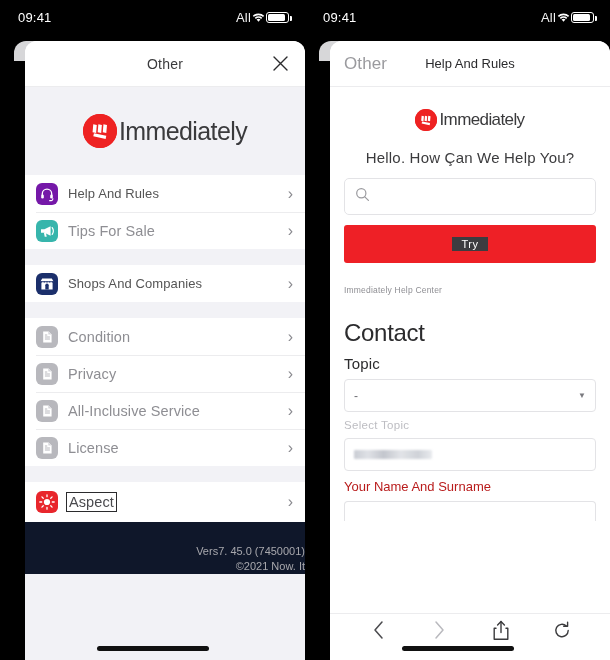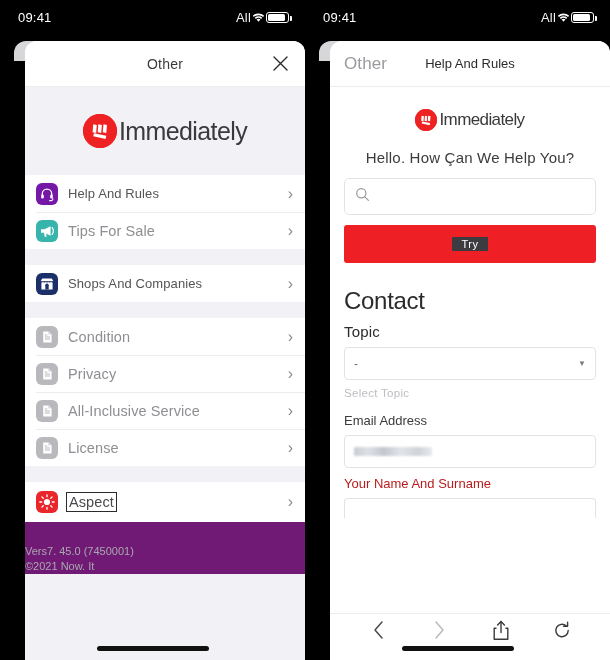"Immediately Help Center" div.breadcrumb { html: none -> <div>Immediately Help Center</div> }
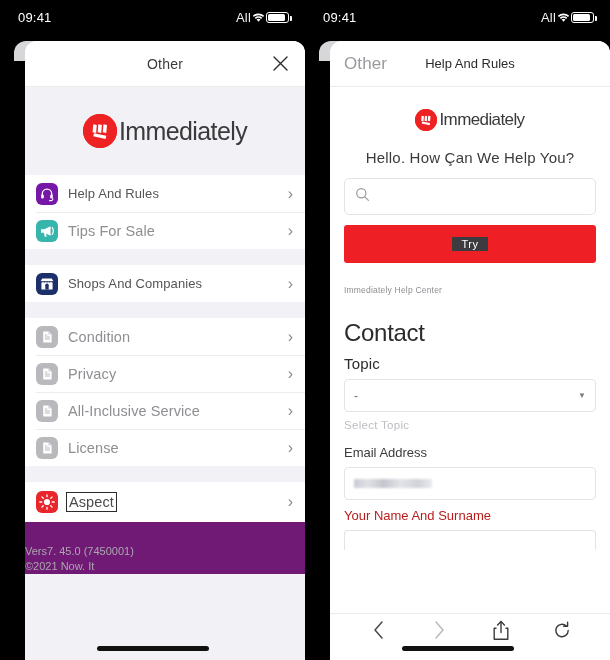"Email Address" div.field-label { html: <div>Email Address</div> -> none }
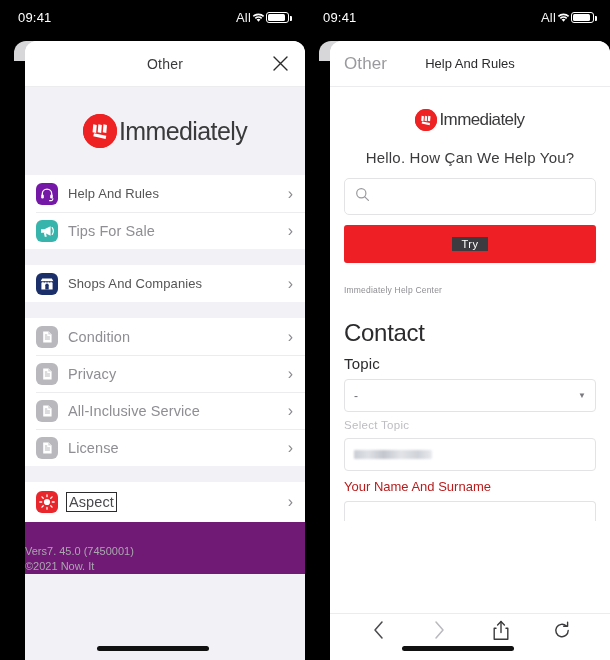"Vers7. 45.0 (7450001)" .version { background: #701a75 -> #0f172a; text-align: left -> right }
